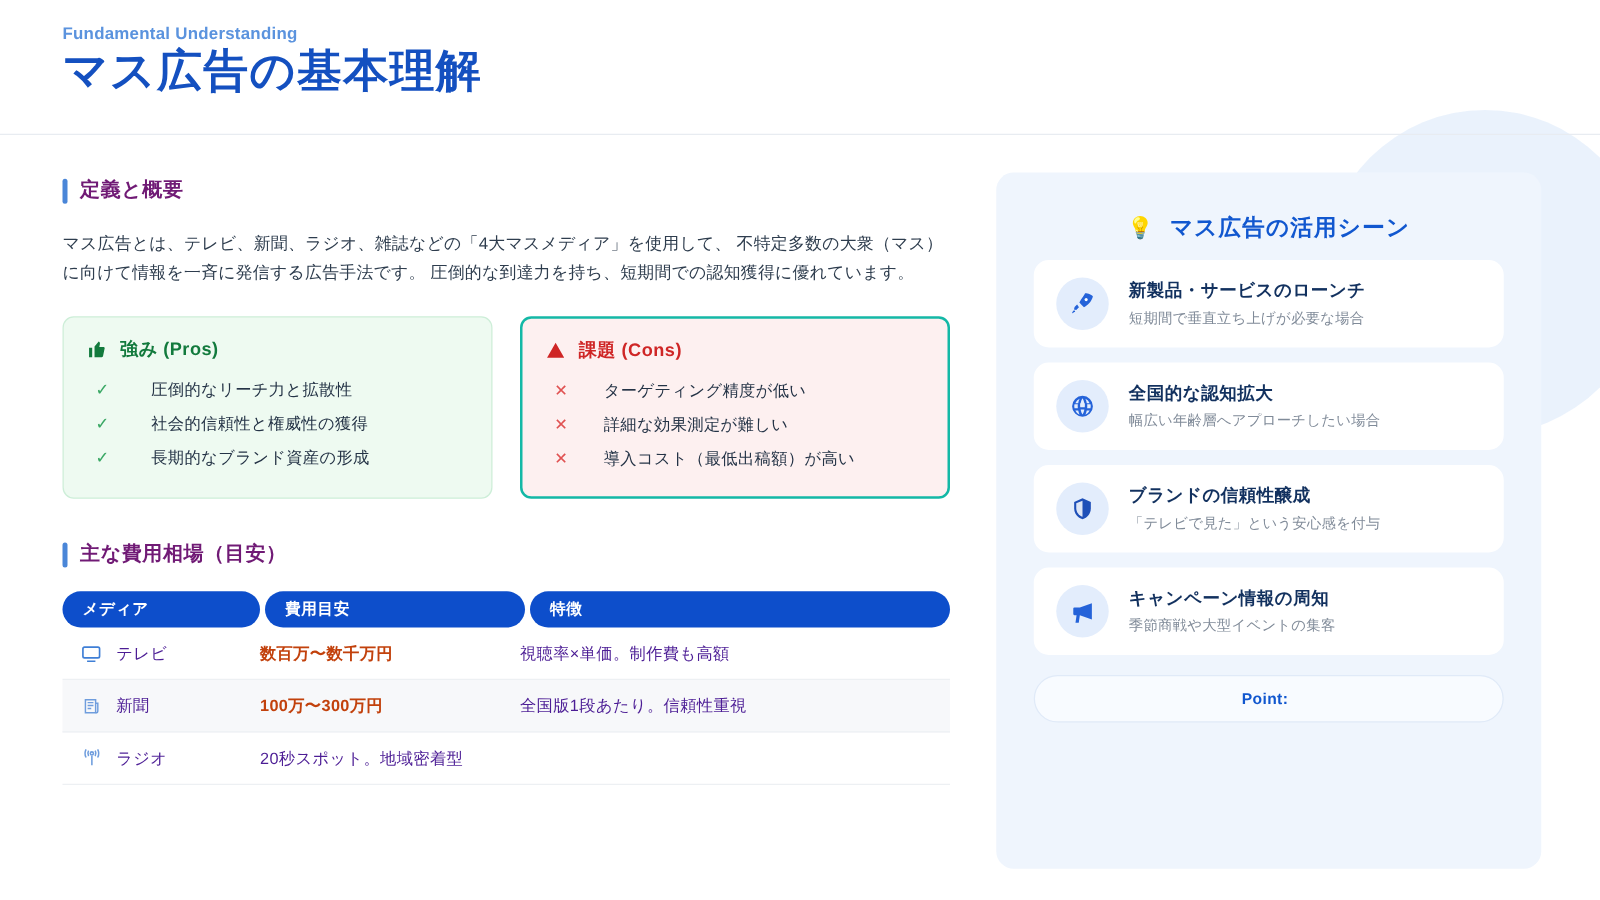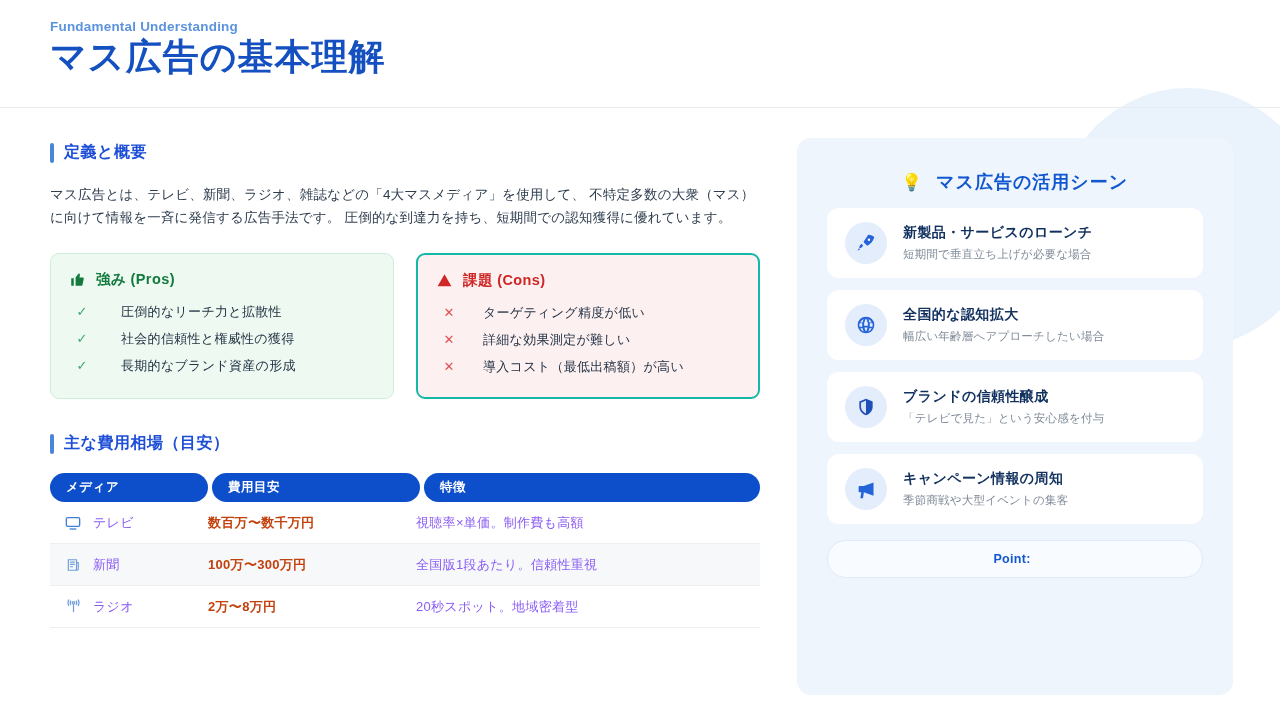"定義と概要" .sec-title { color: #1d4ed8 -> #701a75 }
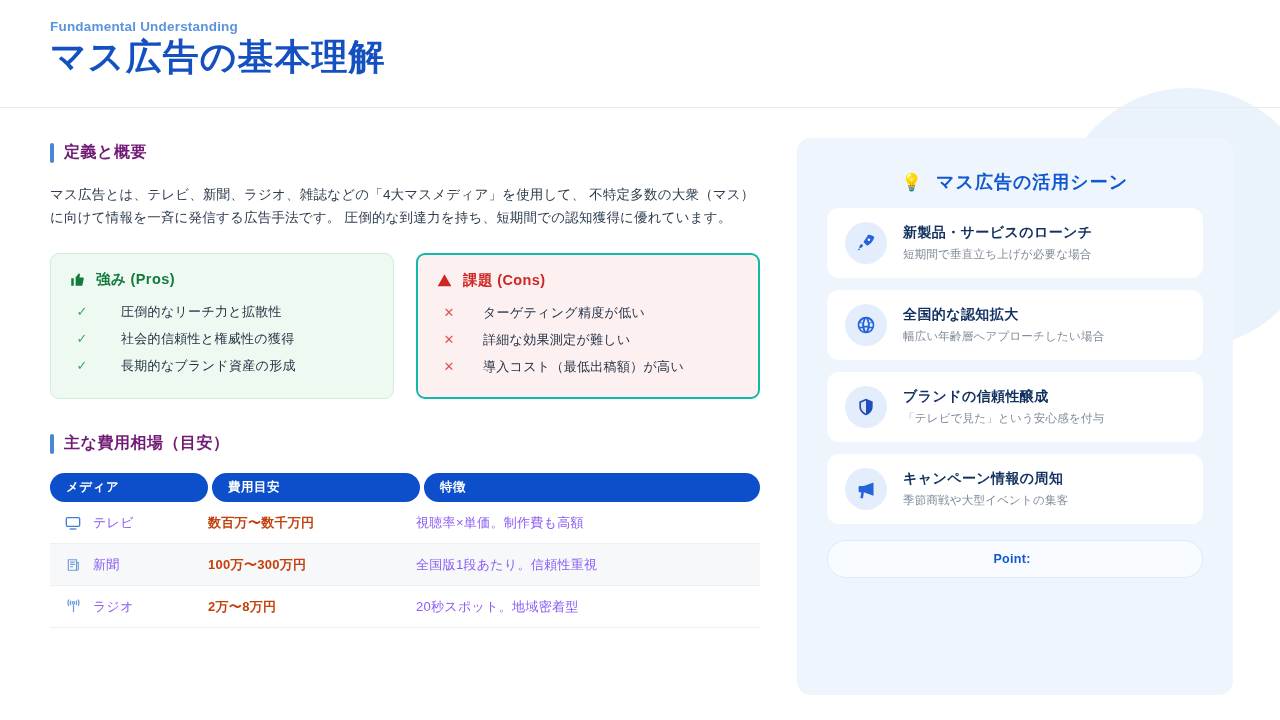"テレビ" .td { color: #8b5cf6 -> #4c1d95 }
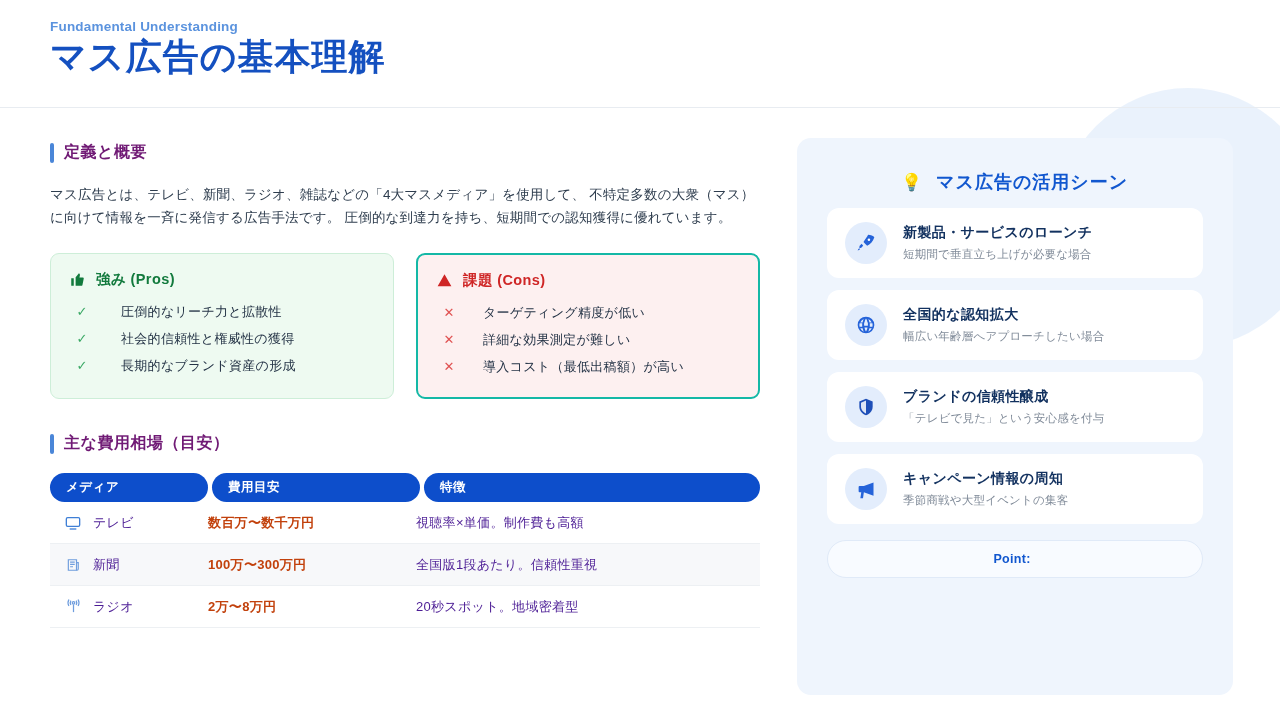"2万〜8万円" div.td { html: <div>2万〜8万円</div> -> none }
